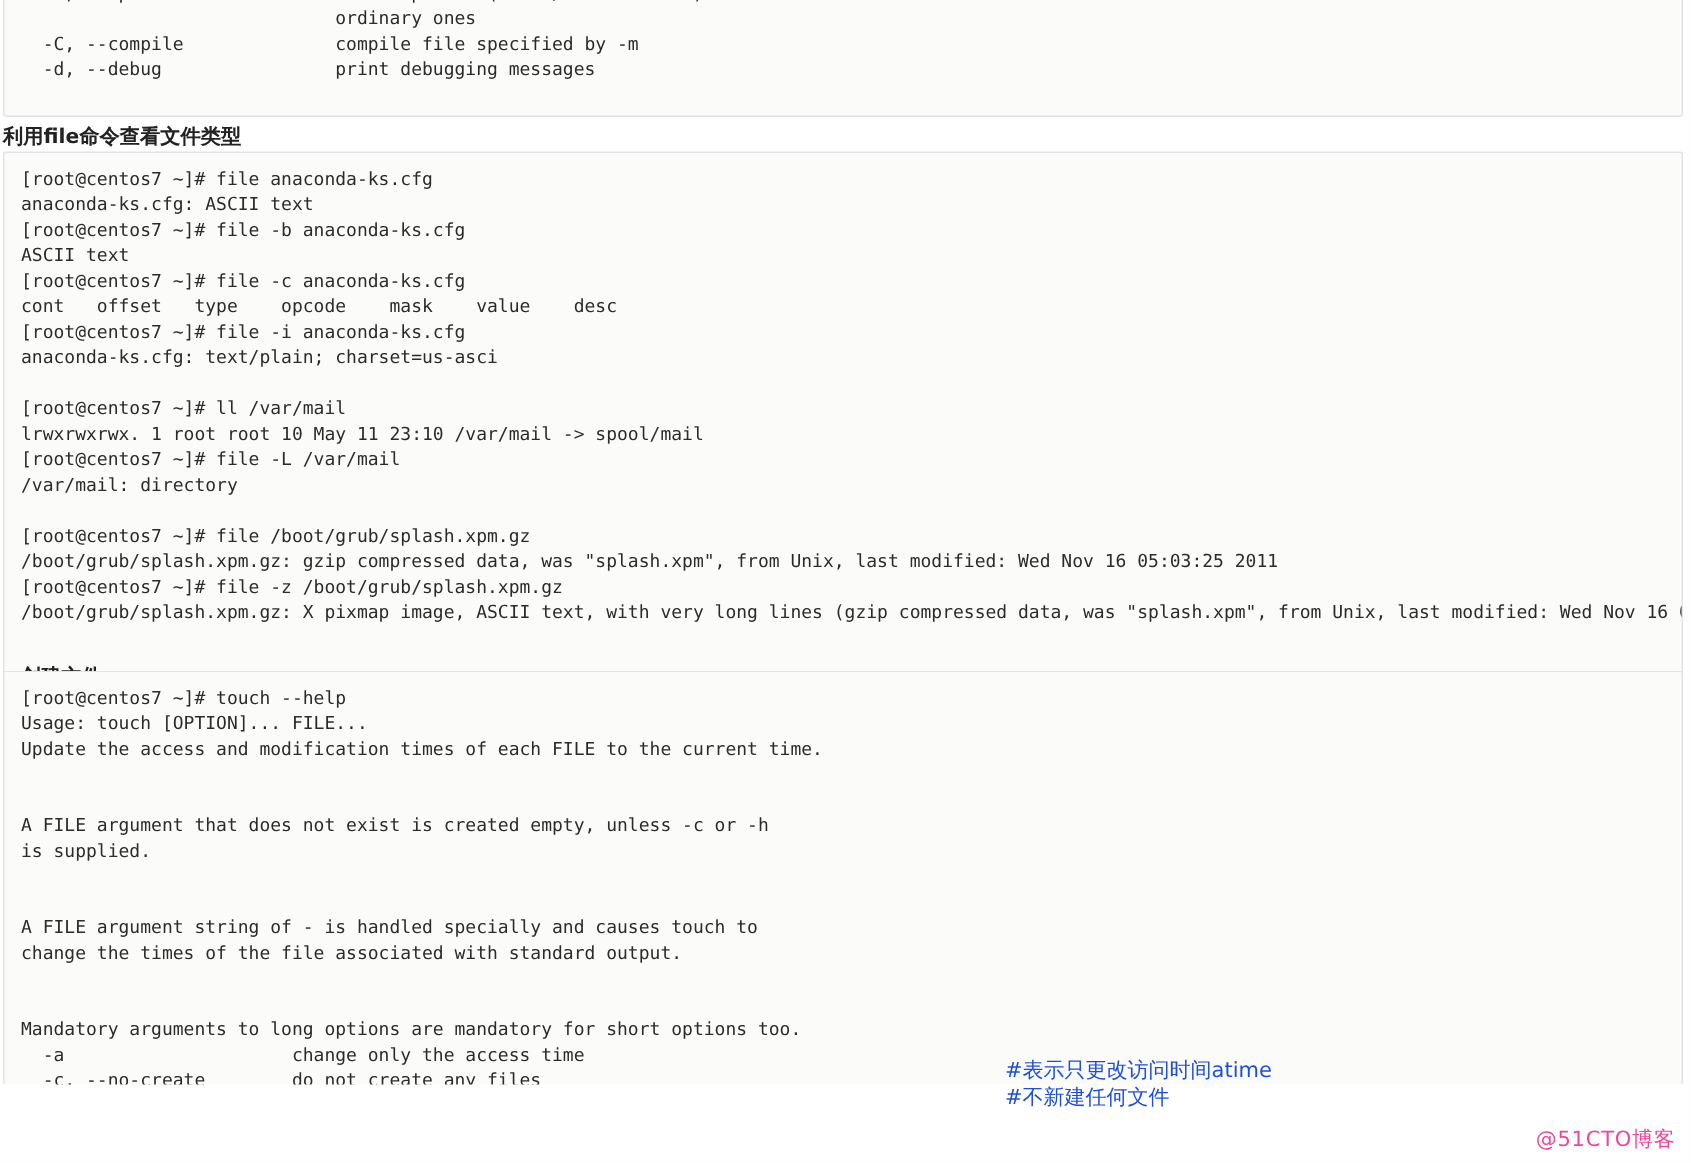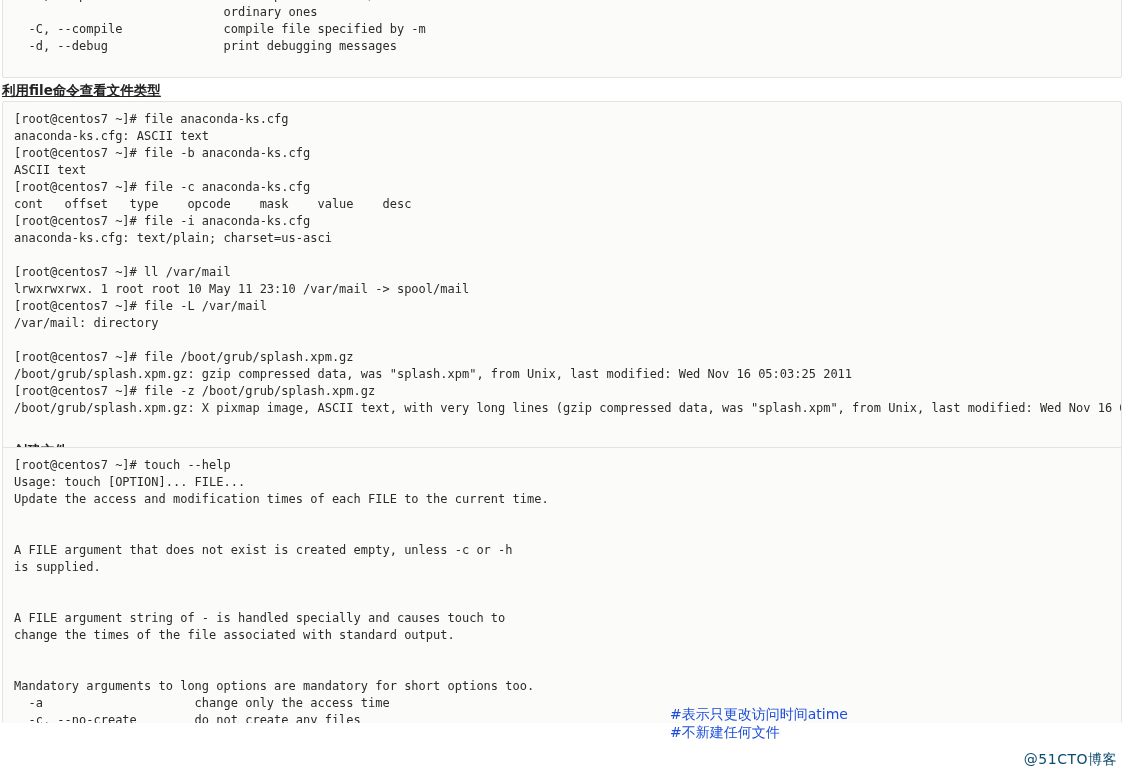"利用file命令查看文件类型" .section-heading { text-decoration: underline -> none }
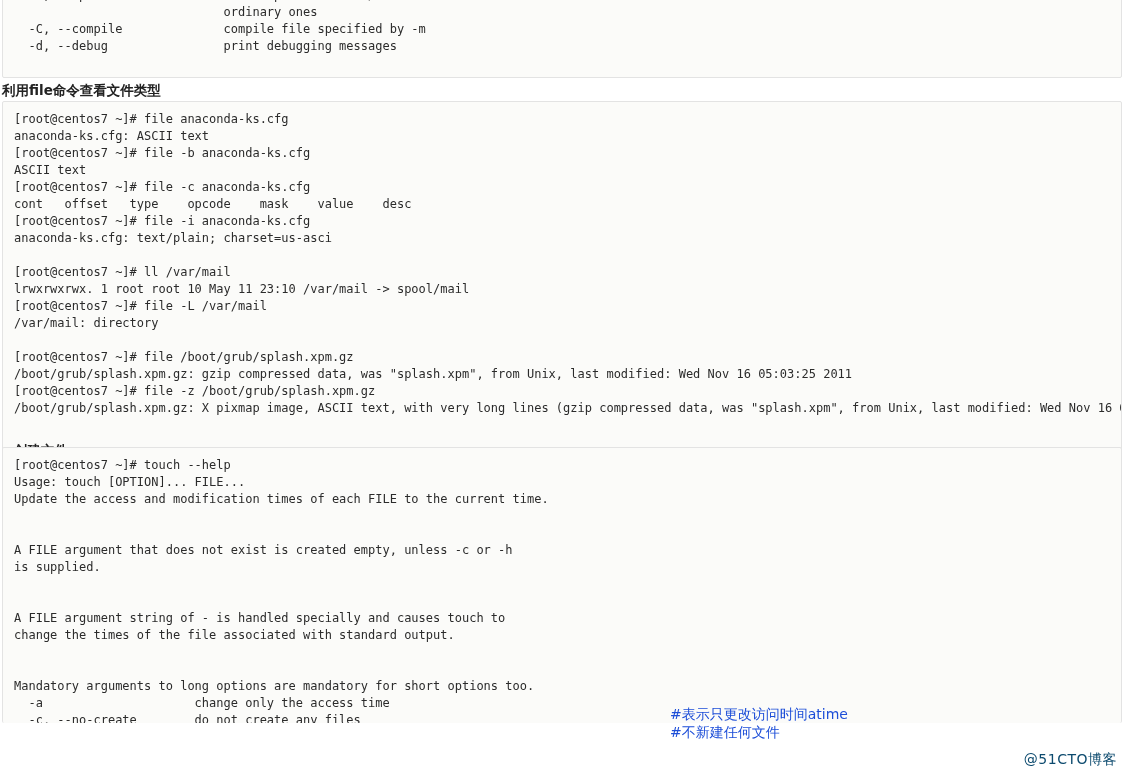"@51CTO博客" #watermark { color: #0c4a6e -> #ec4899 }
